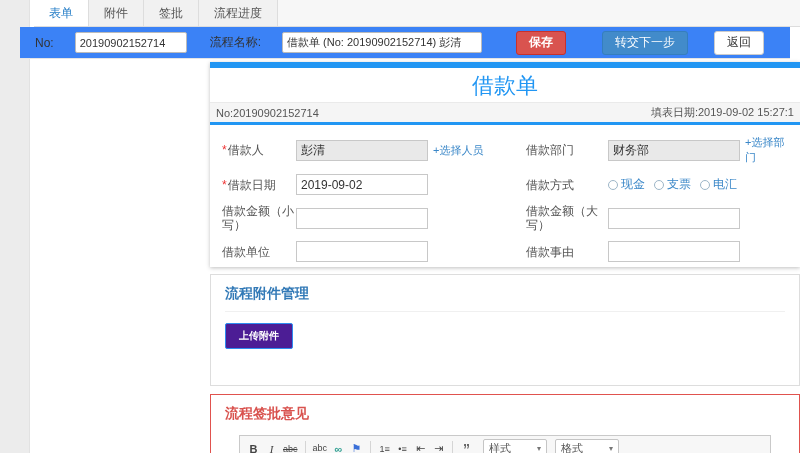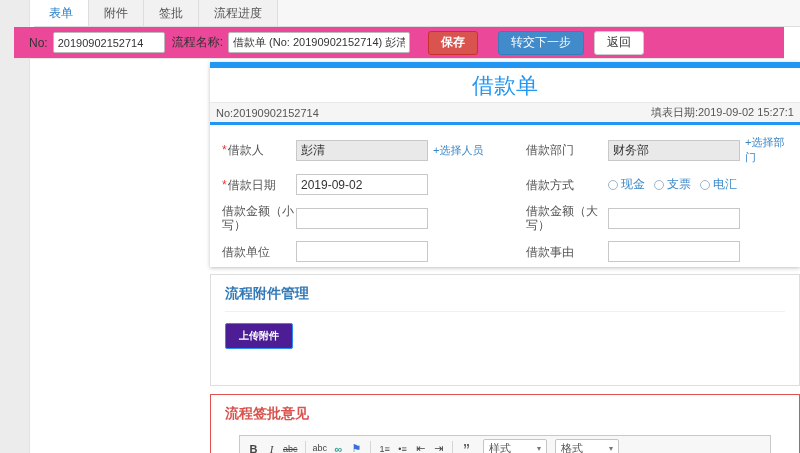"No:" .toolbar { background: #ec4899 -> #3b82f6; gap: none -> 16px; left: 14px -> 20px }
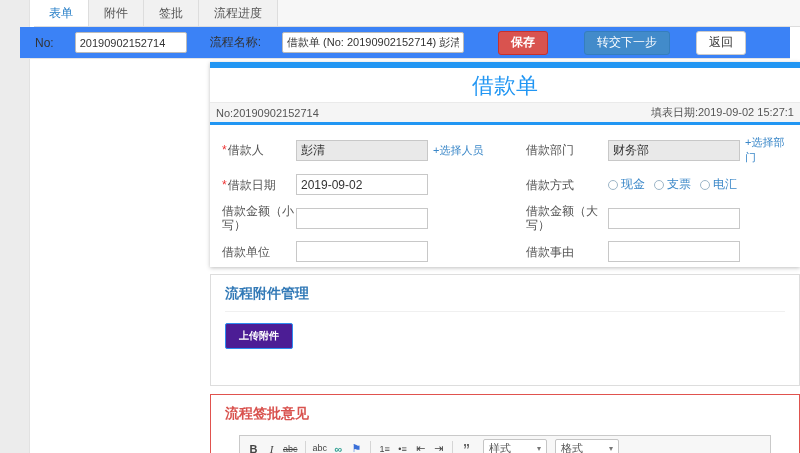"借款单 (No: 20190902152714) 彭清" .name-inp { width: 182px -> 200px }
